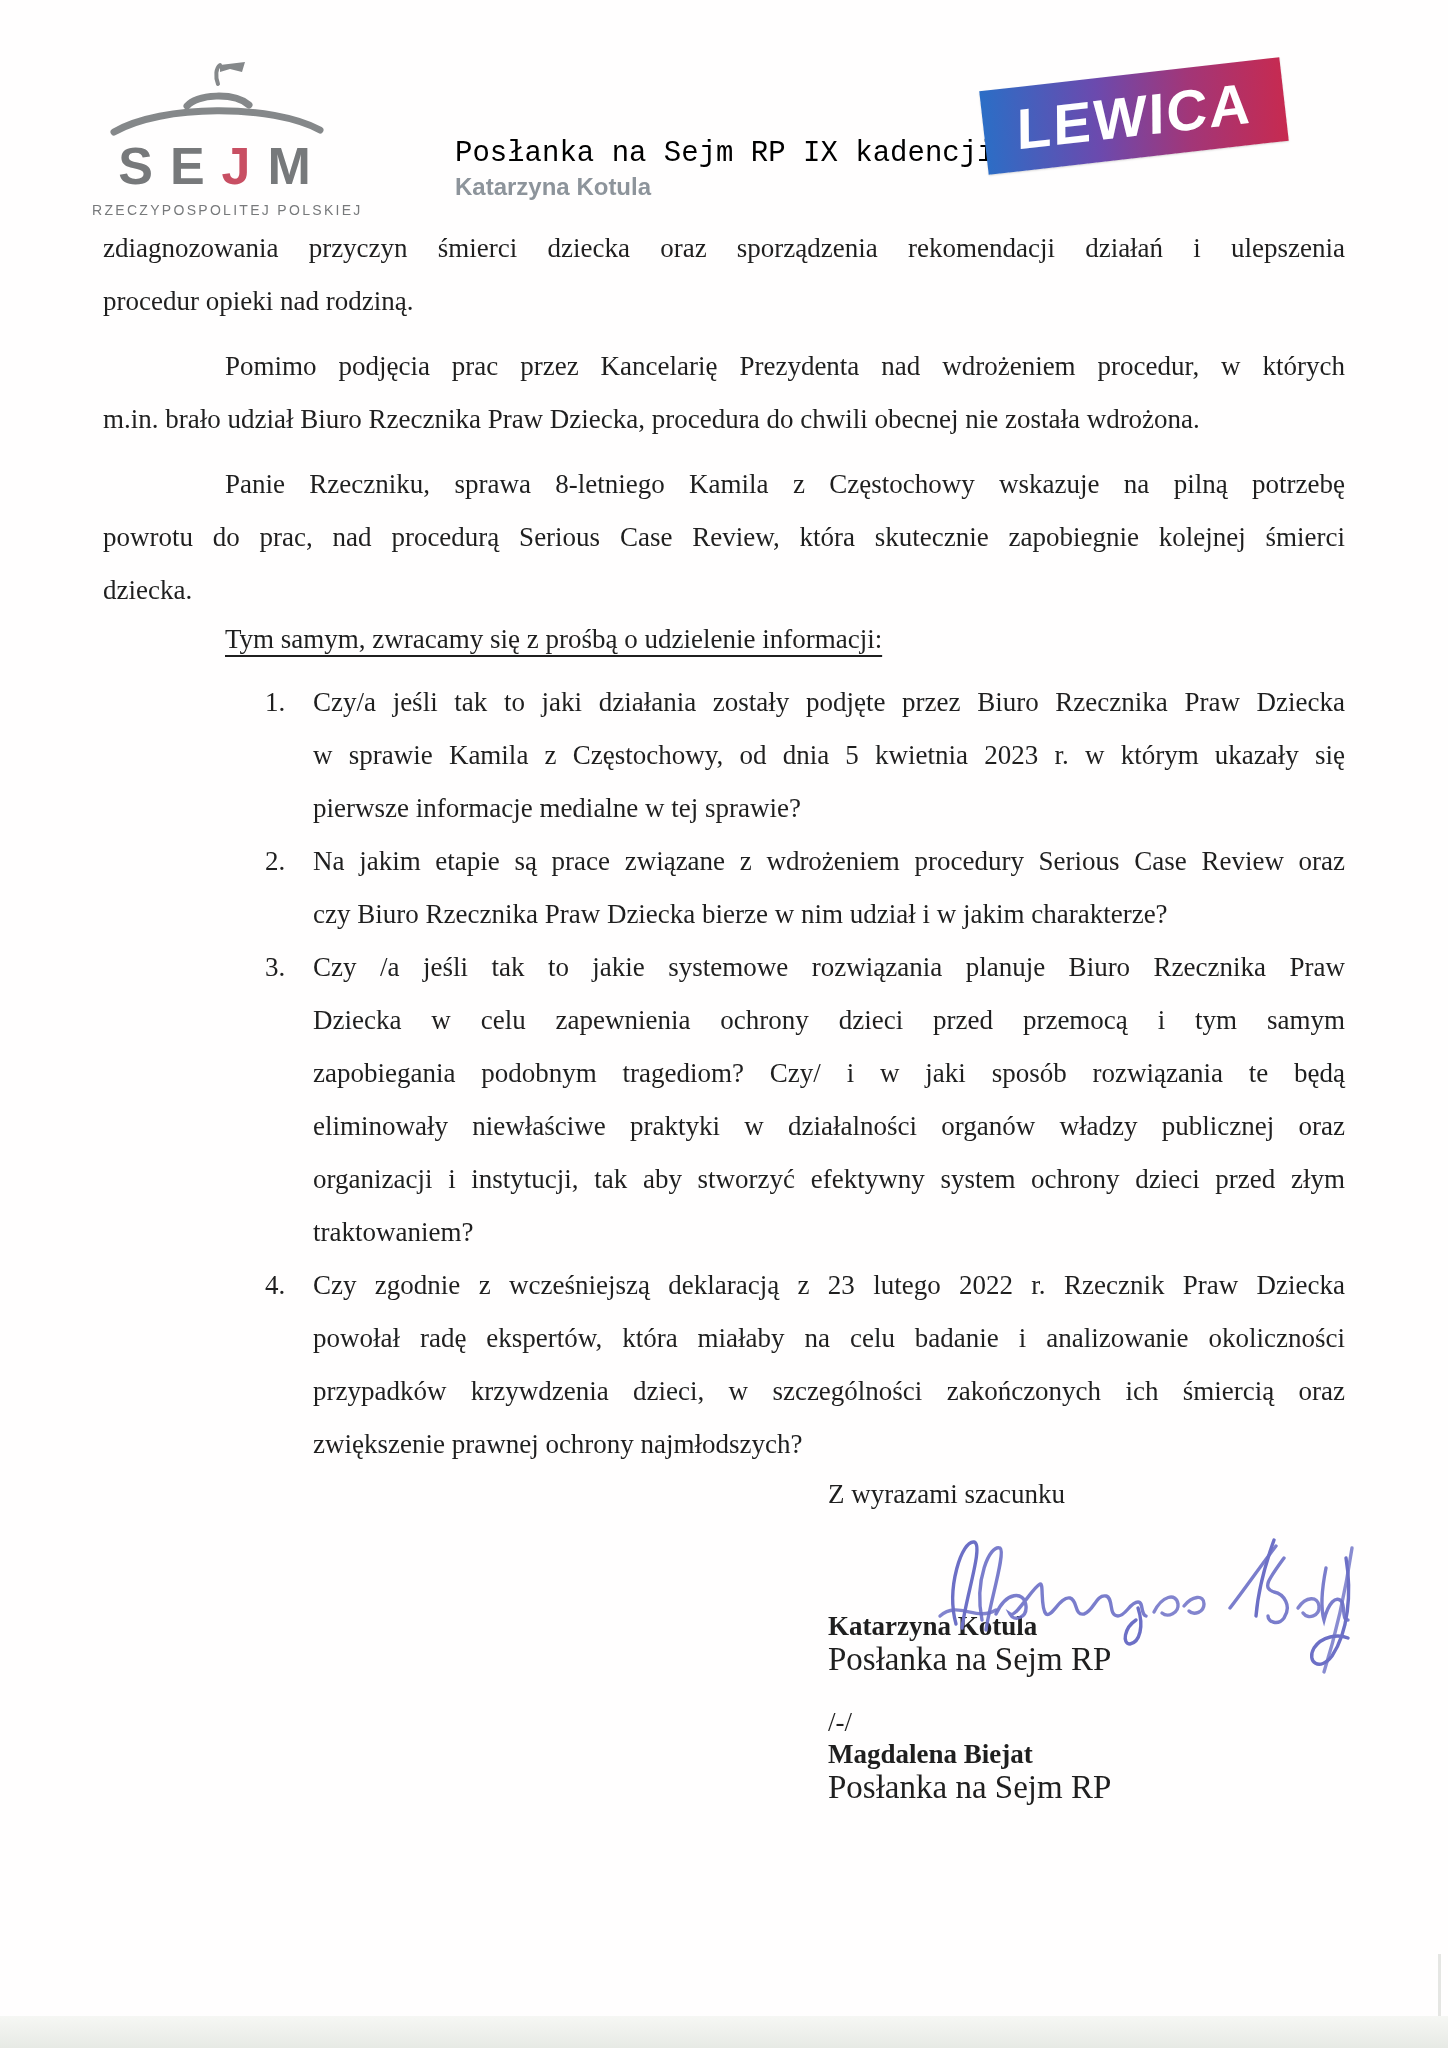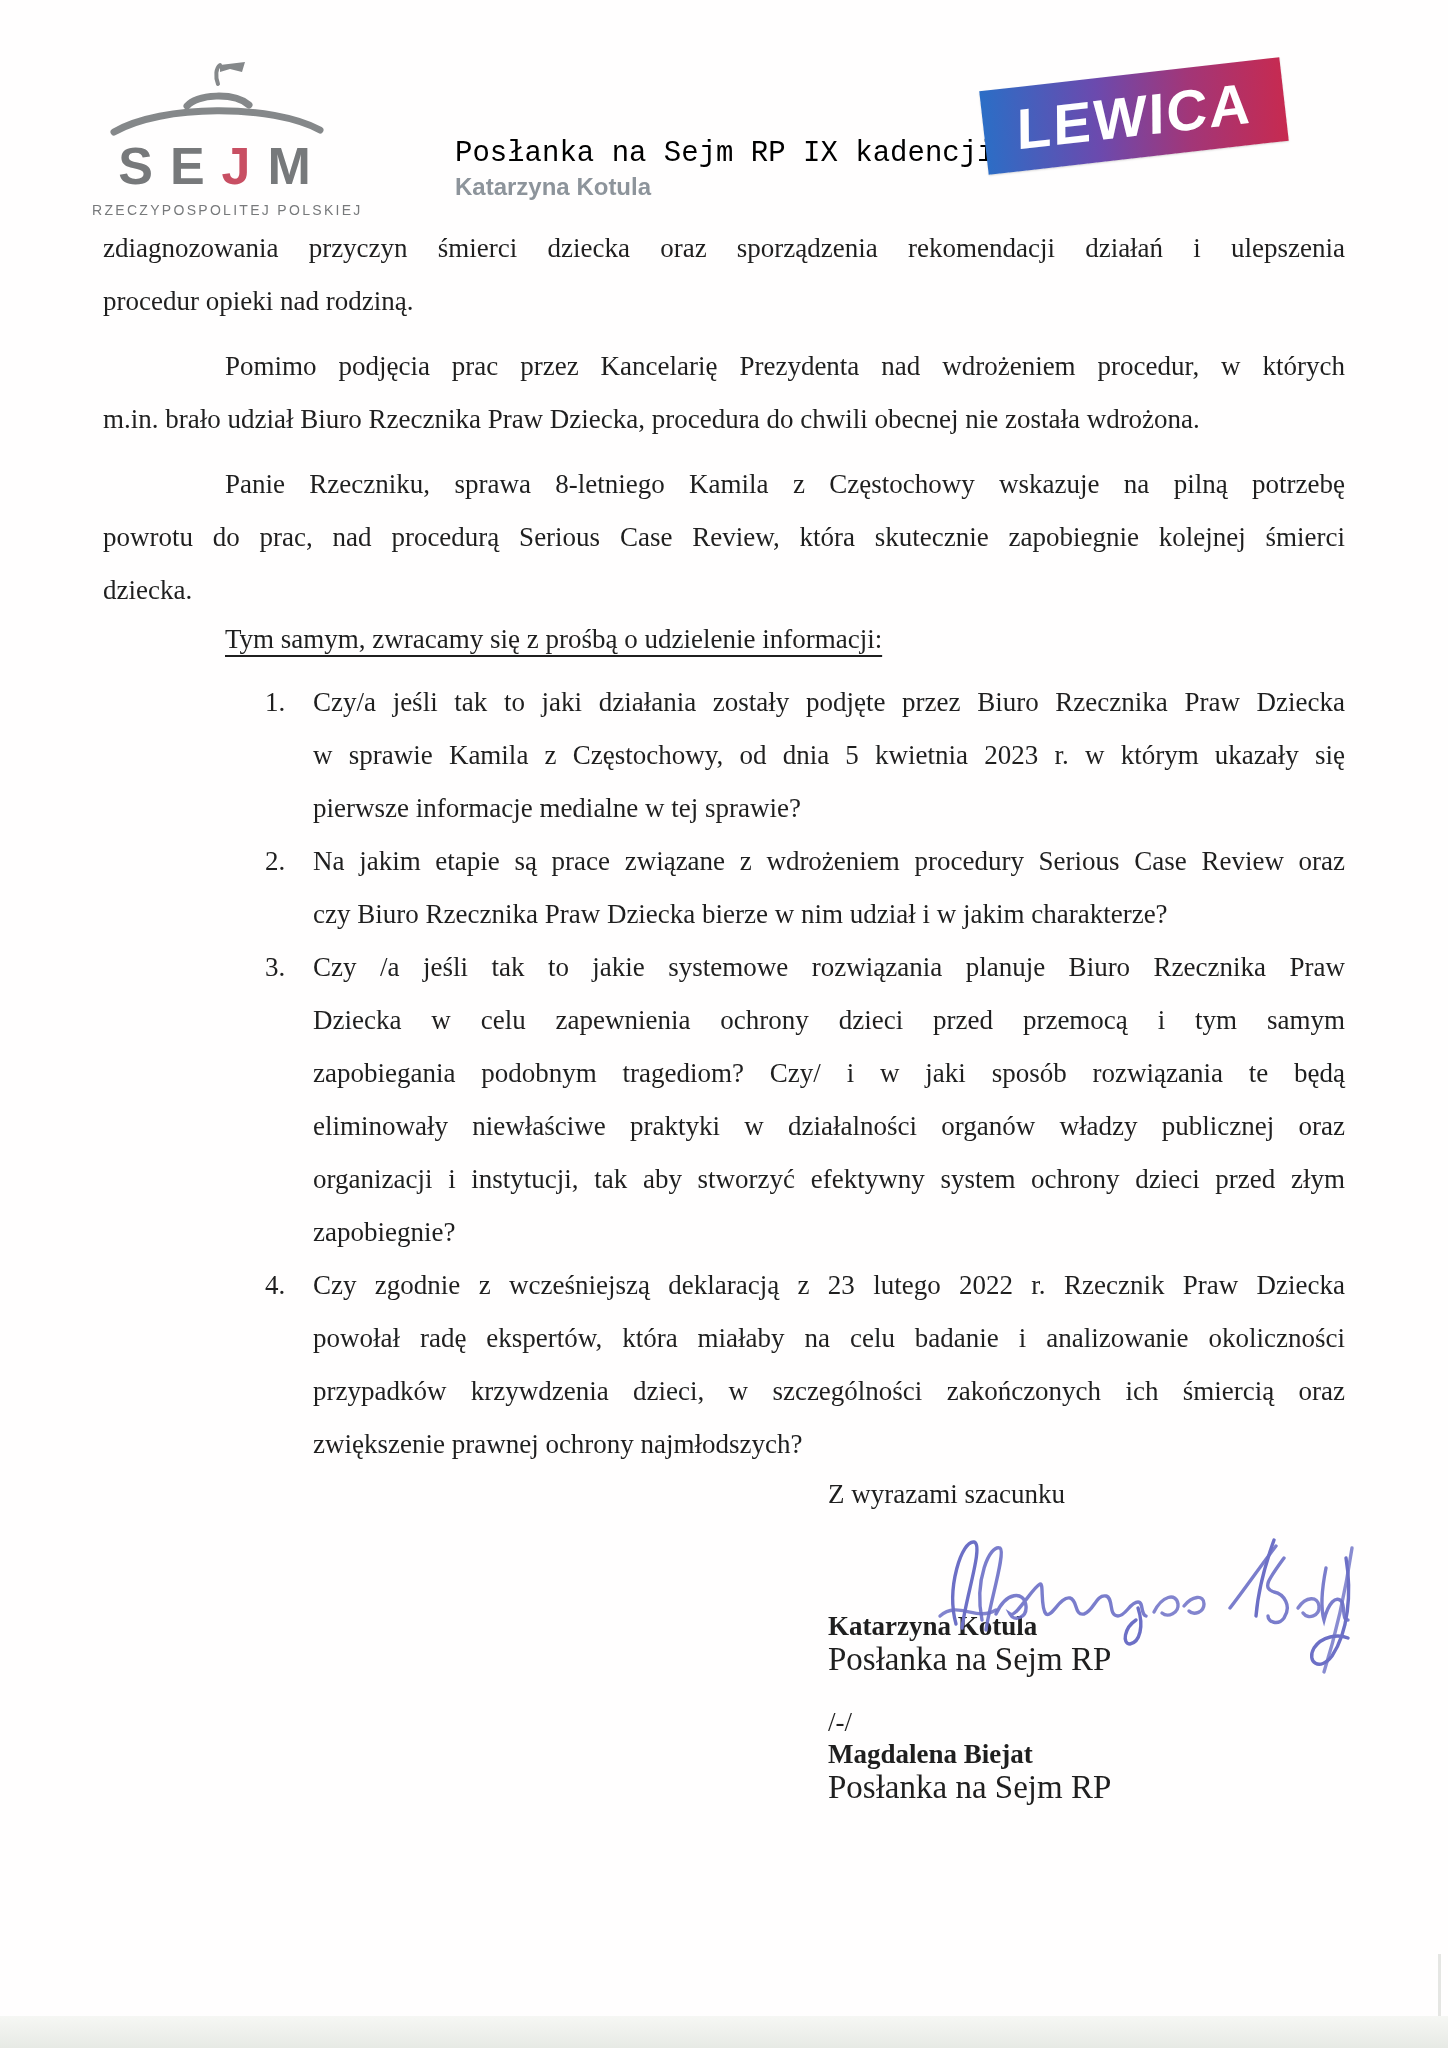"zapobiegnie?" div.line { text: zapobiegnie -> traktowaniem }
